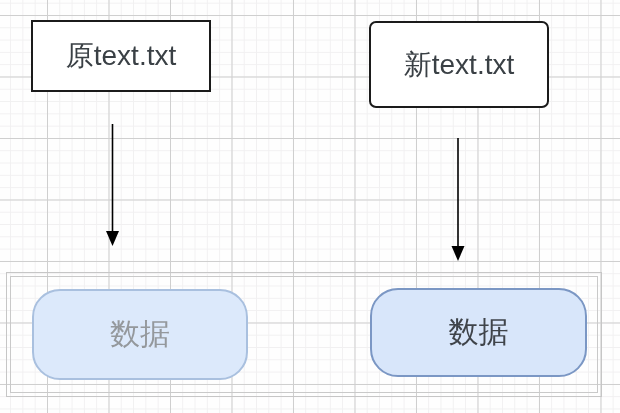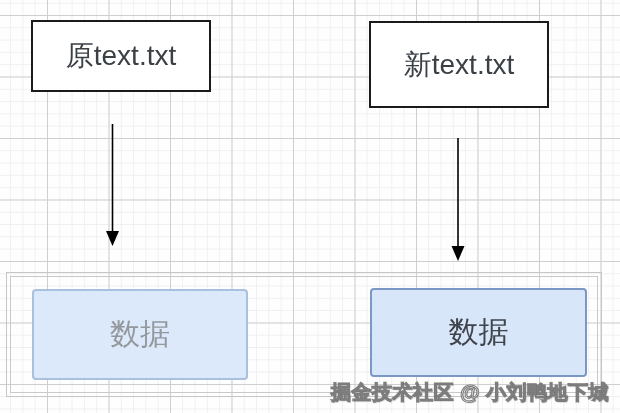"新text.txt" .file-box.new { border-radius: none -> 7px }
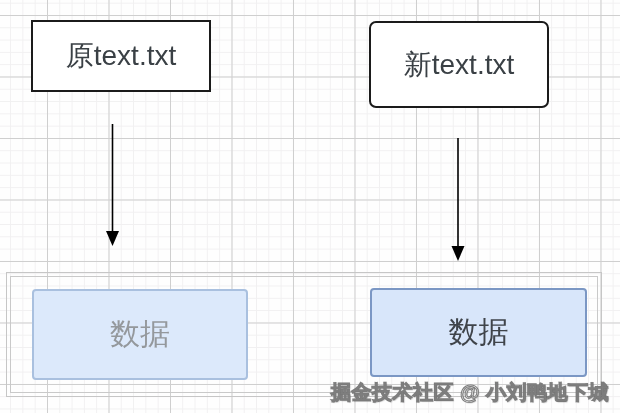"数据" .data-box { border-radius: 4px -> 28px }
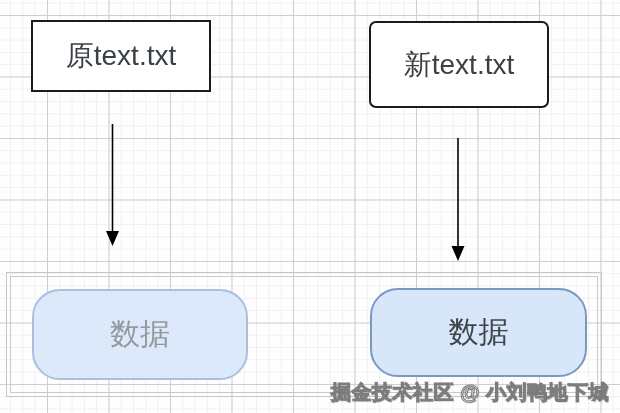"掘金技术社区 @ 小刘鸭地下城" div.watermark { html: <div>掘金技术社区 @ 小刘鸭地下城</div> -> none }
